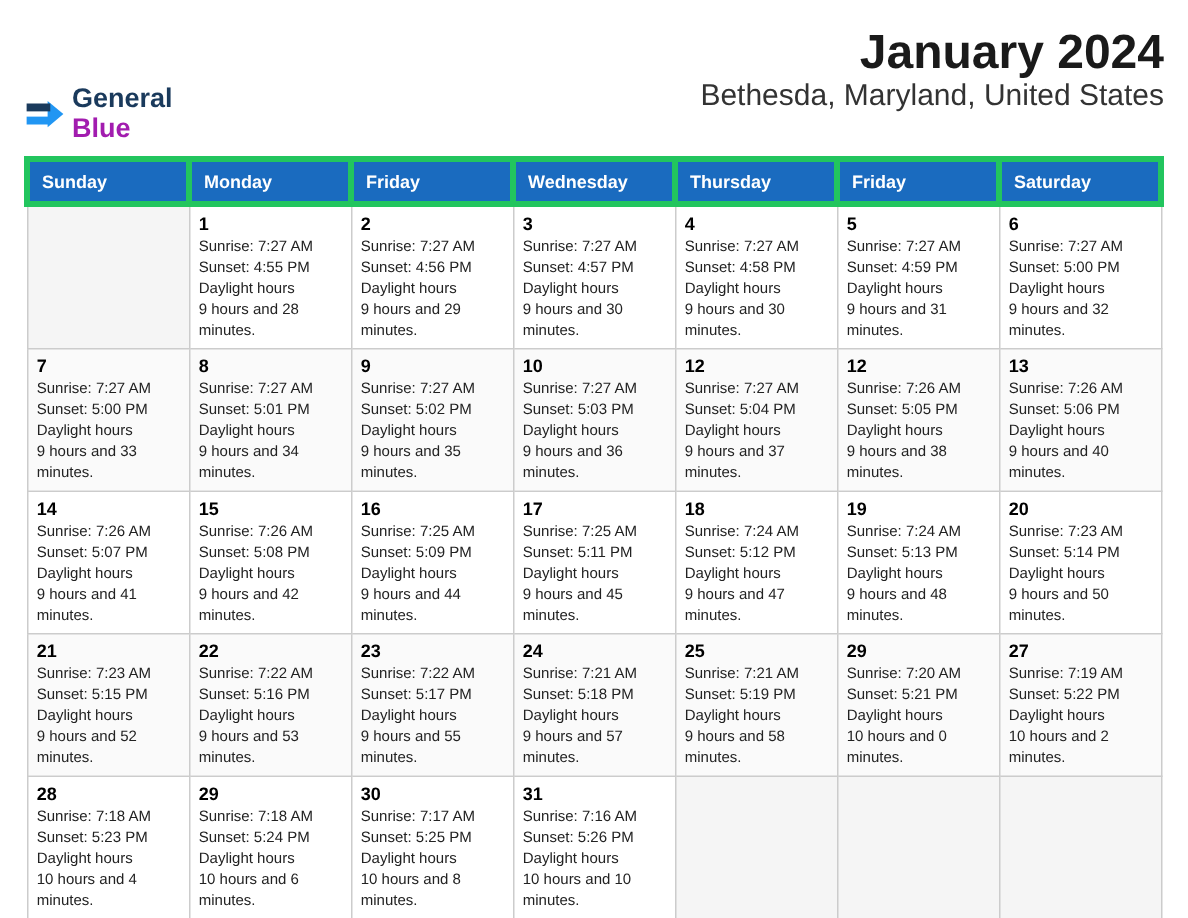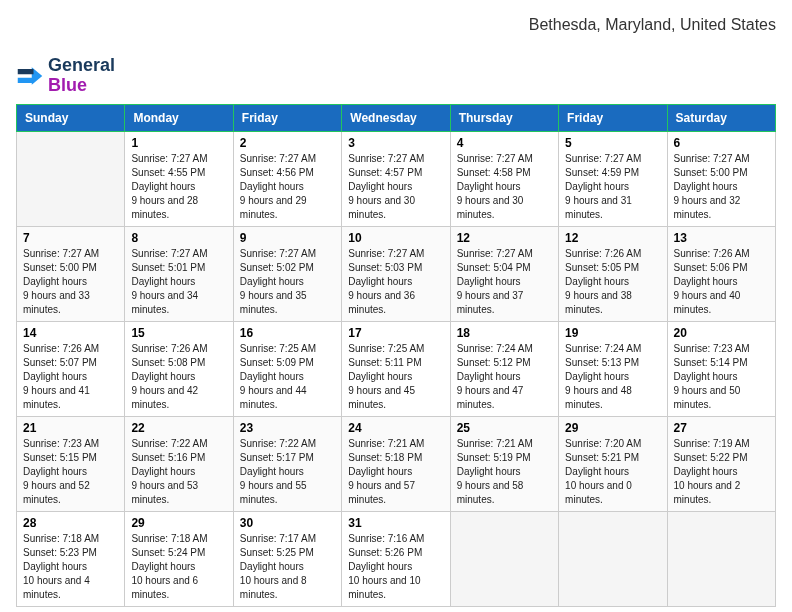"January 2024" div.month-title { html: none -> <div>January 2024</div> }
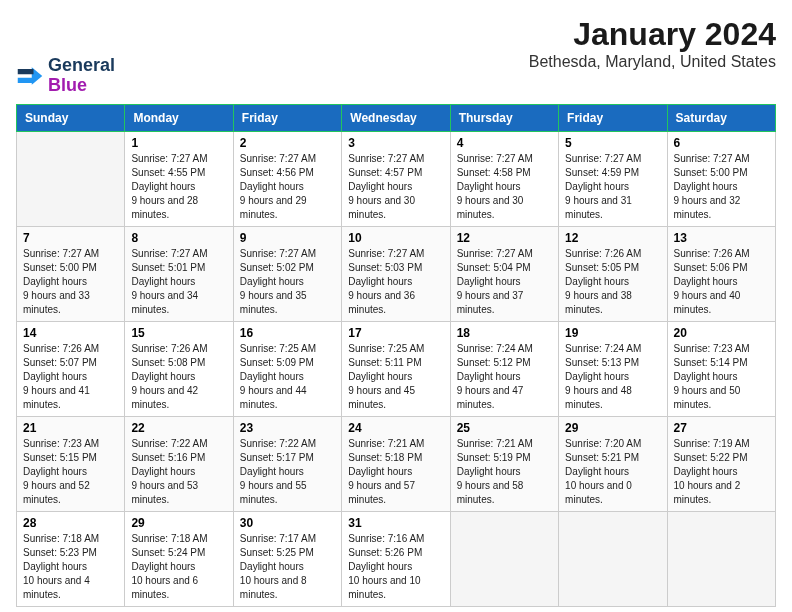"Bethesda, Maryland, United States" .location-title { font-size: 16px -> 20px }
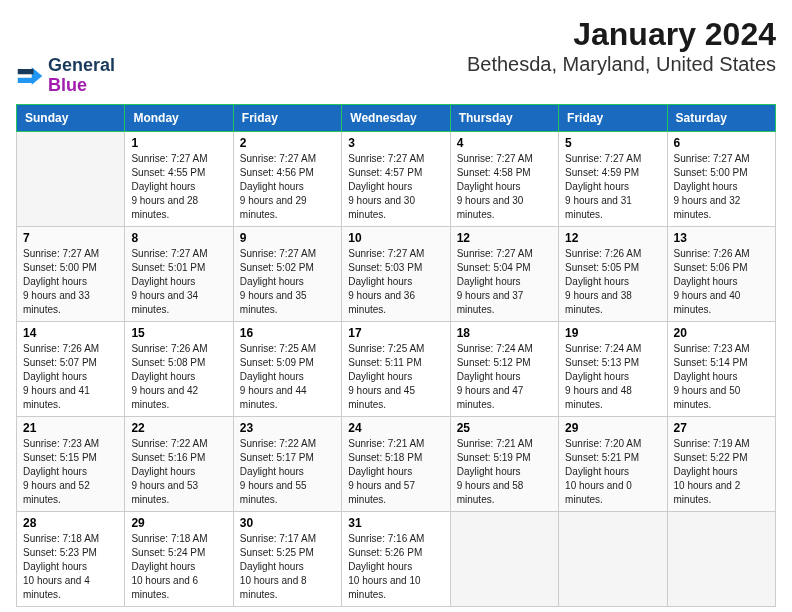"Sunday" th { border: 1px solid #22c55e -> 4px solid #22c55e }
